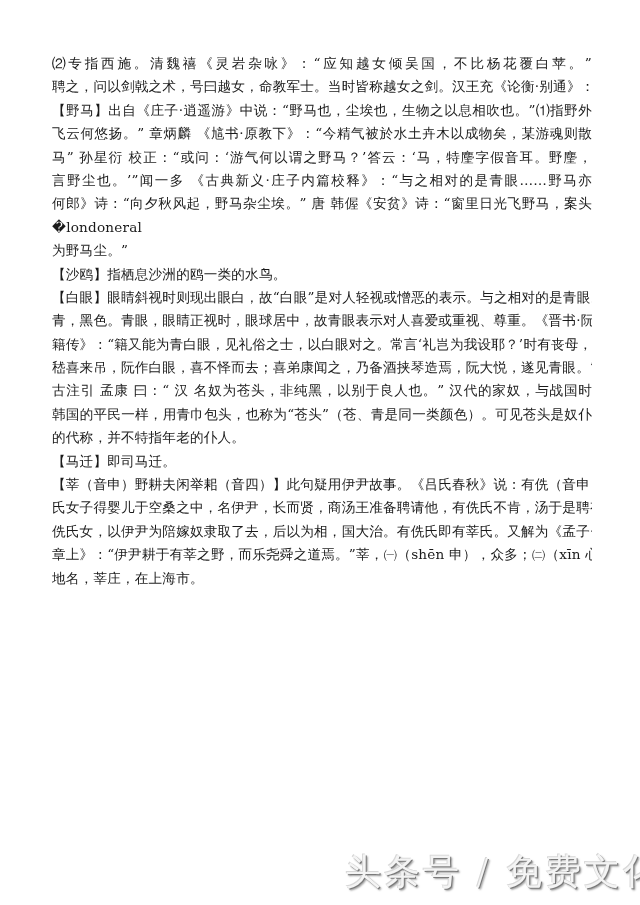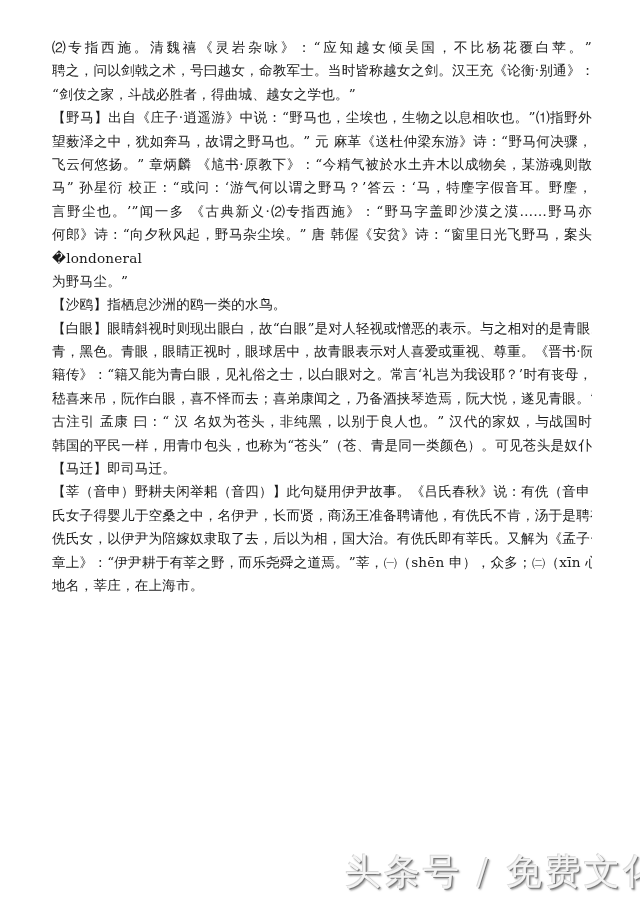"⑵专指西施。清魏禧《灵岩杂咏》：“应知越女倾吴国，不比杨花覆白苹。”" .page { top: 36px -> 52px }
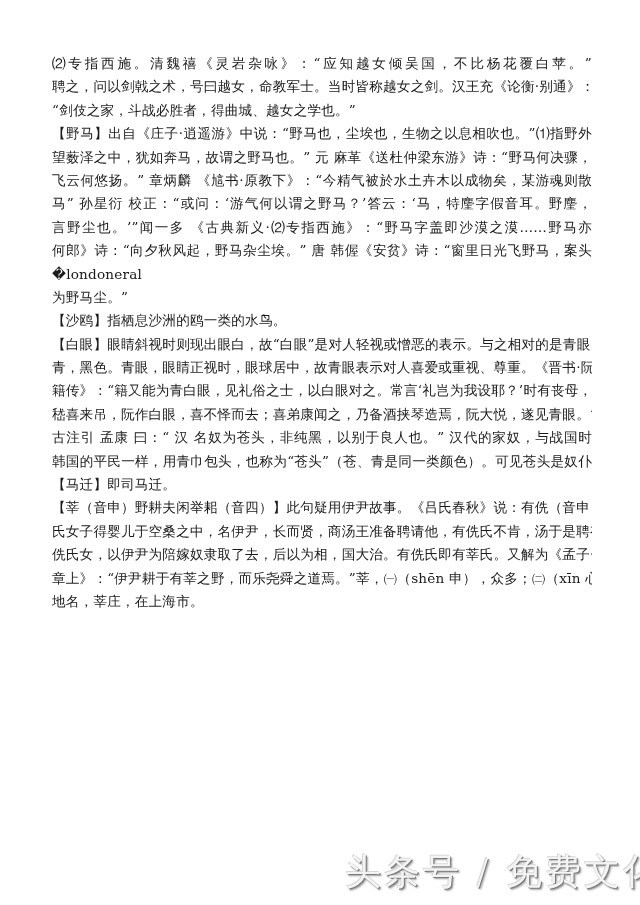"“剑伎之家，斗战必胜者，得曲城、越女之学也。”" div.line { html: <div>“剑伎之家，斗战必胜者，得曲城、越女之学也。”</div> -> none }
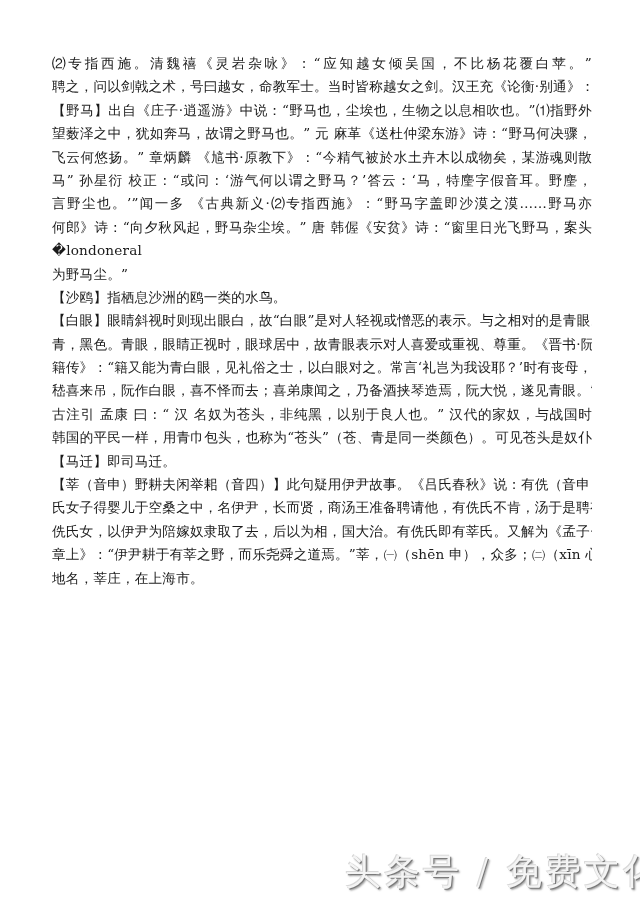"望薮泽之中，犹如奔马，故谓之野马也。” 元" div.line { html: <div>望薮泽之中，犹如奔马，故谓之野马也。” 元 麻革《送杜仲梁东游》诗：“野马何决骤，</div> -> none }
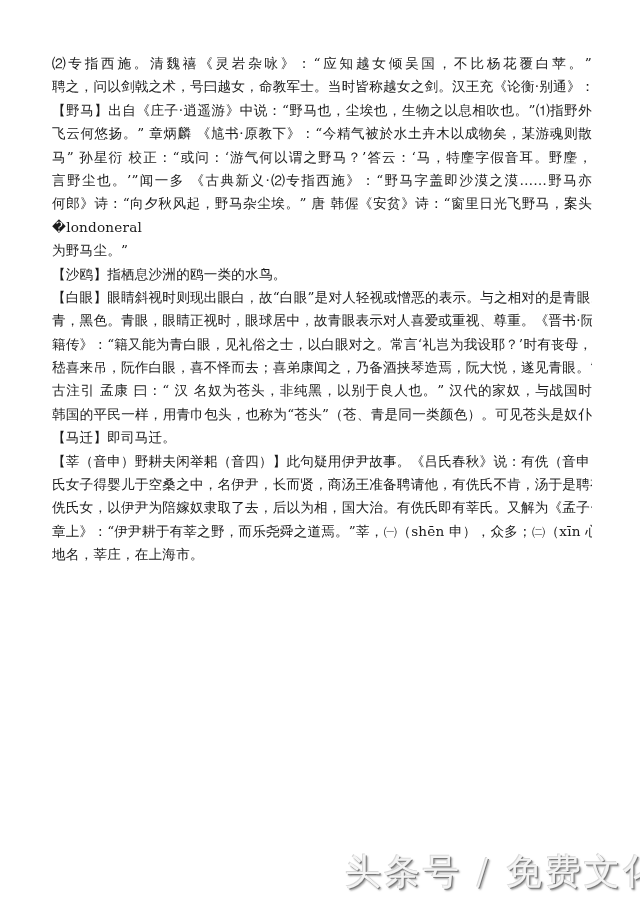"言野尘也。’”闻一多 《古典新义·⑵专指西施》：“野马字盖即沙漠之漠……野马亦" div.line { text: ⑵专指西施》：“野马字盖即沙漠之漠 -> 庄子内篇校释》：“与之相对的是青眼 }
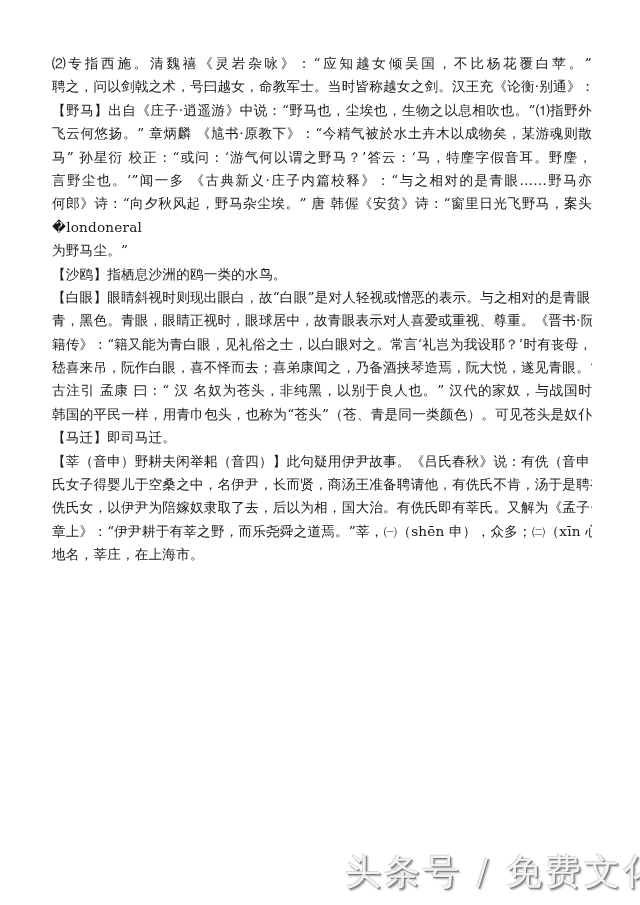"的代称，并不特指年老的仆人。" div.line { html: none -> <div>的代称，并不特指年老的仆人。</div> }
